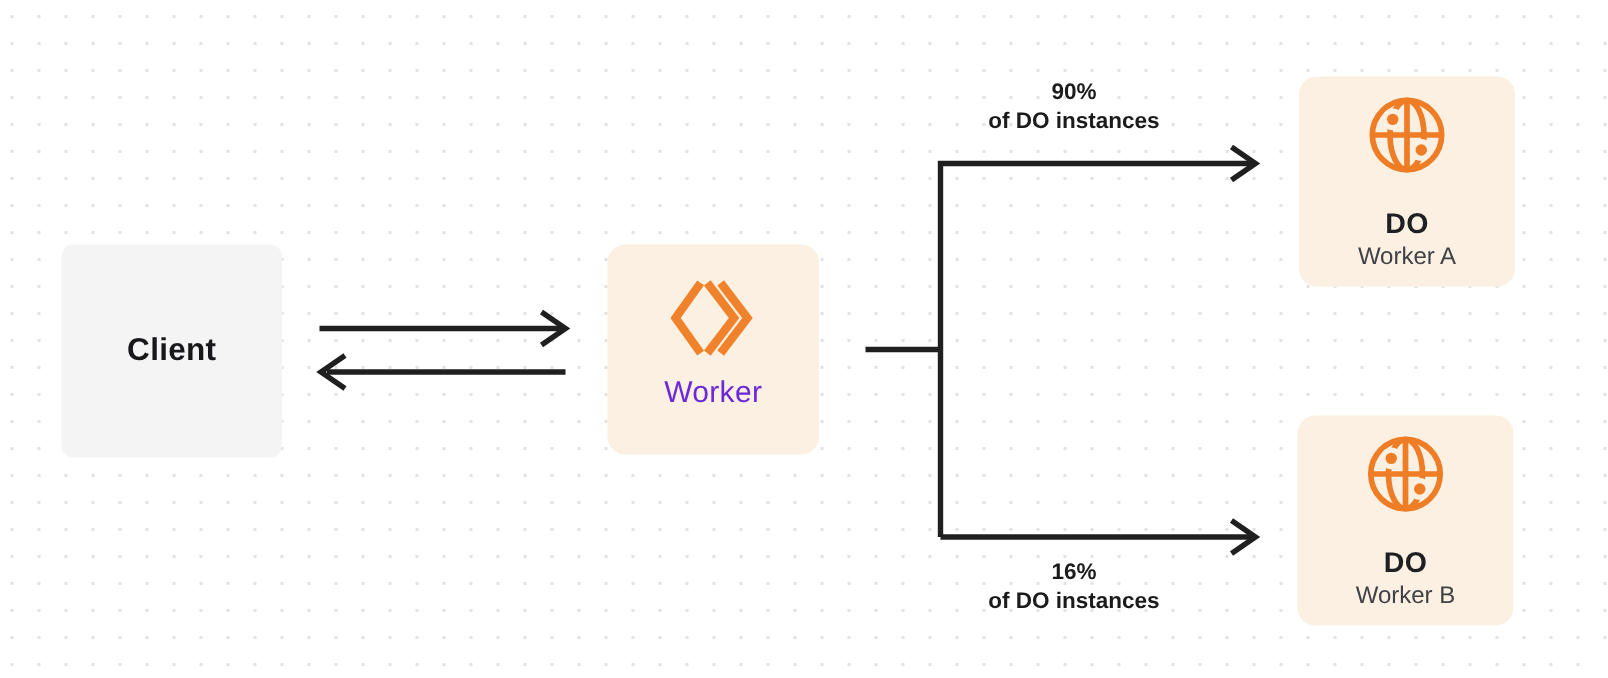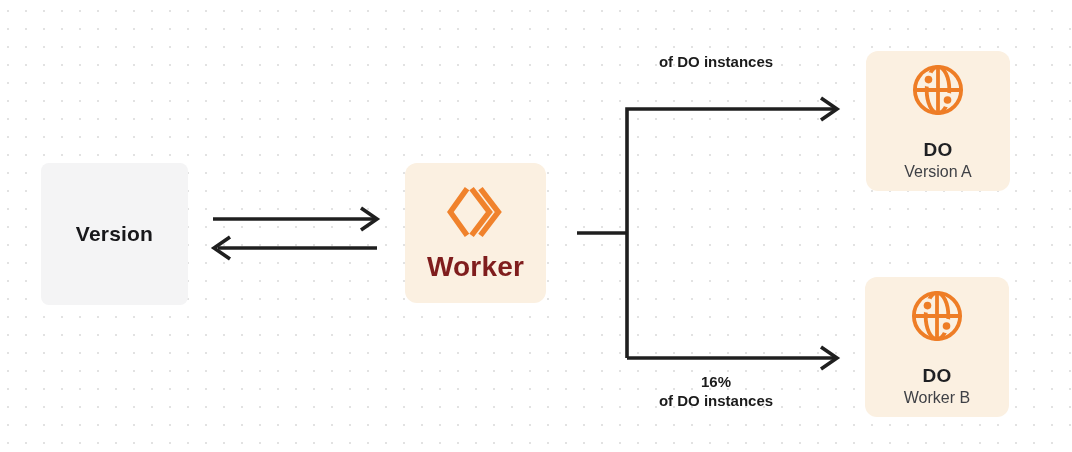"90%" div { html: none -> <div>90%</div> }
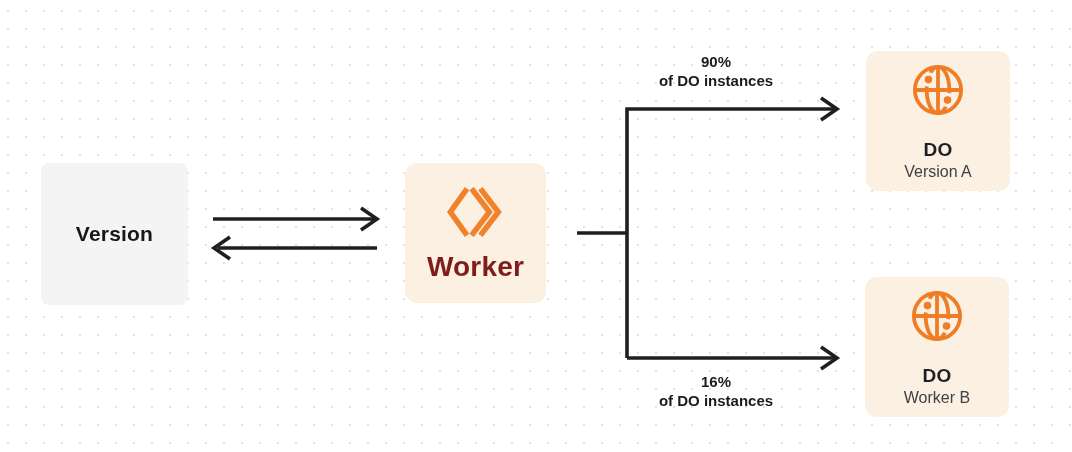"Version A" span.do-subtitle { text: Version -> Worker }
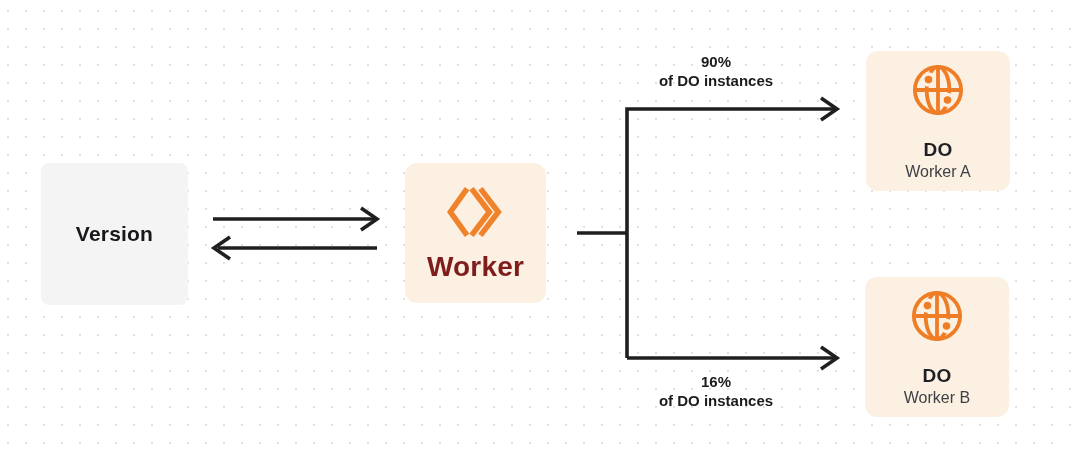"Version" span.client-label { text: Version -> Client }
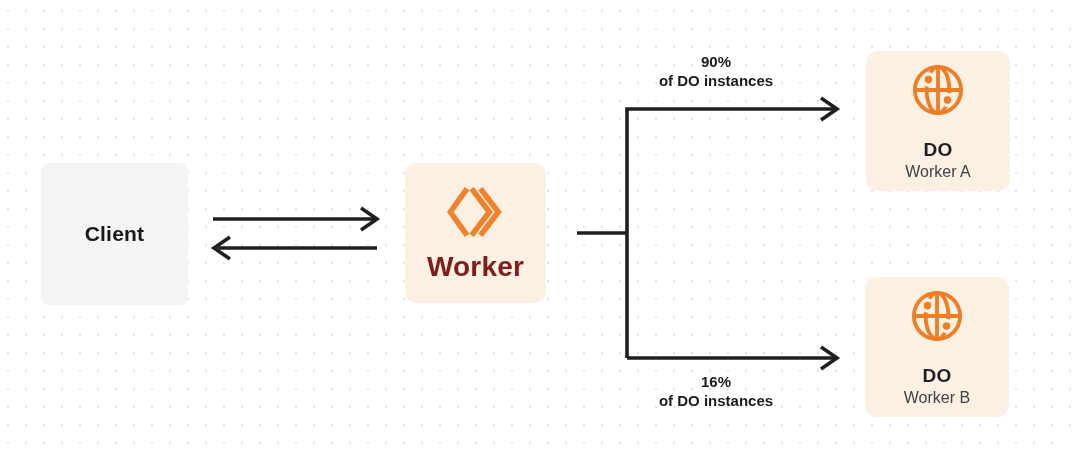"Worker" .worker-label { color: #7f1d1d -> #6d28d9; font-size: 28px -> 20px; font-weight: 700 -> 400 }
